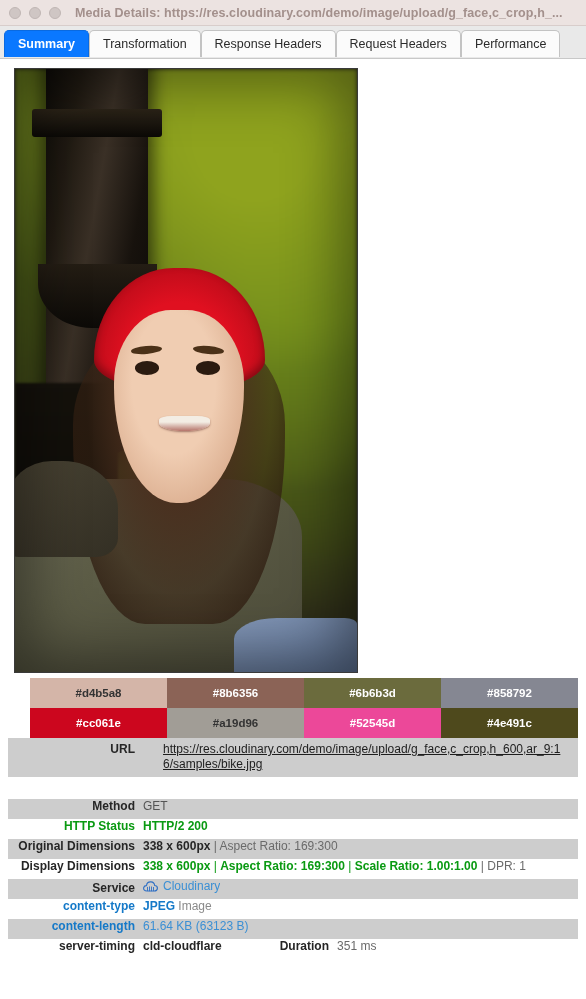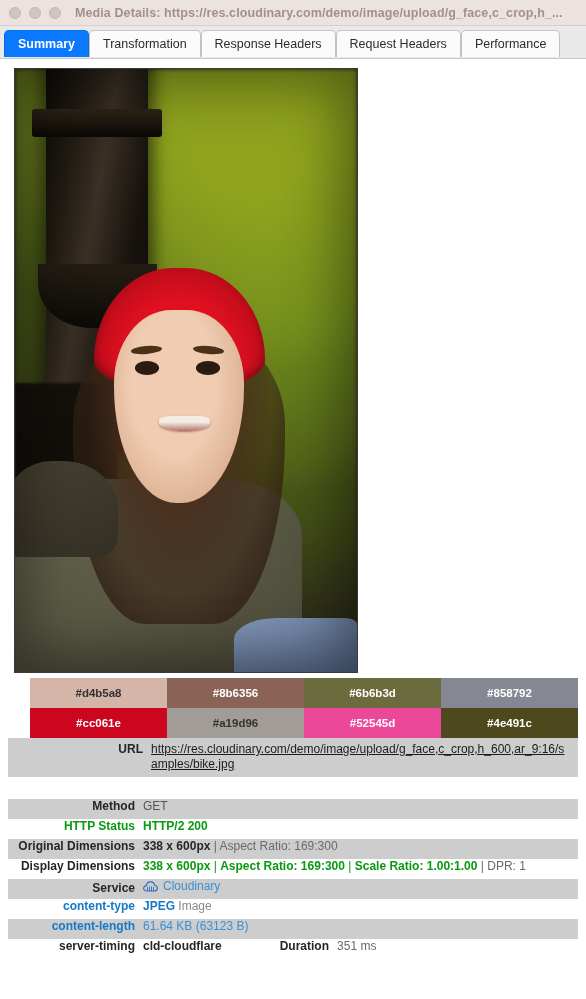"URL" .urlrow { gap: none -> 20px; padding: 4px 0 5px 8px -> 4px 0 5px 0 }
